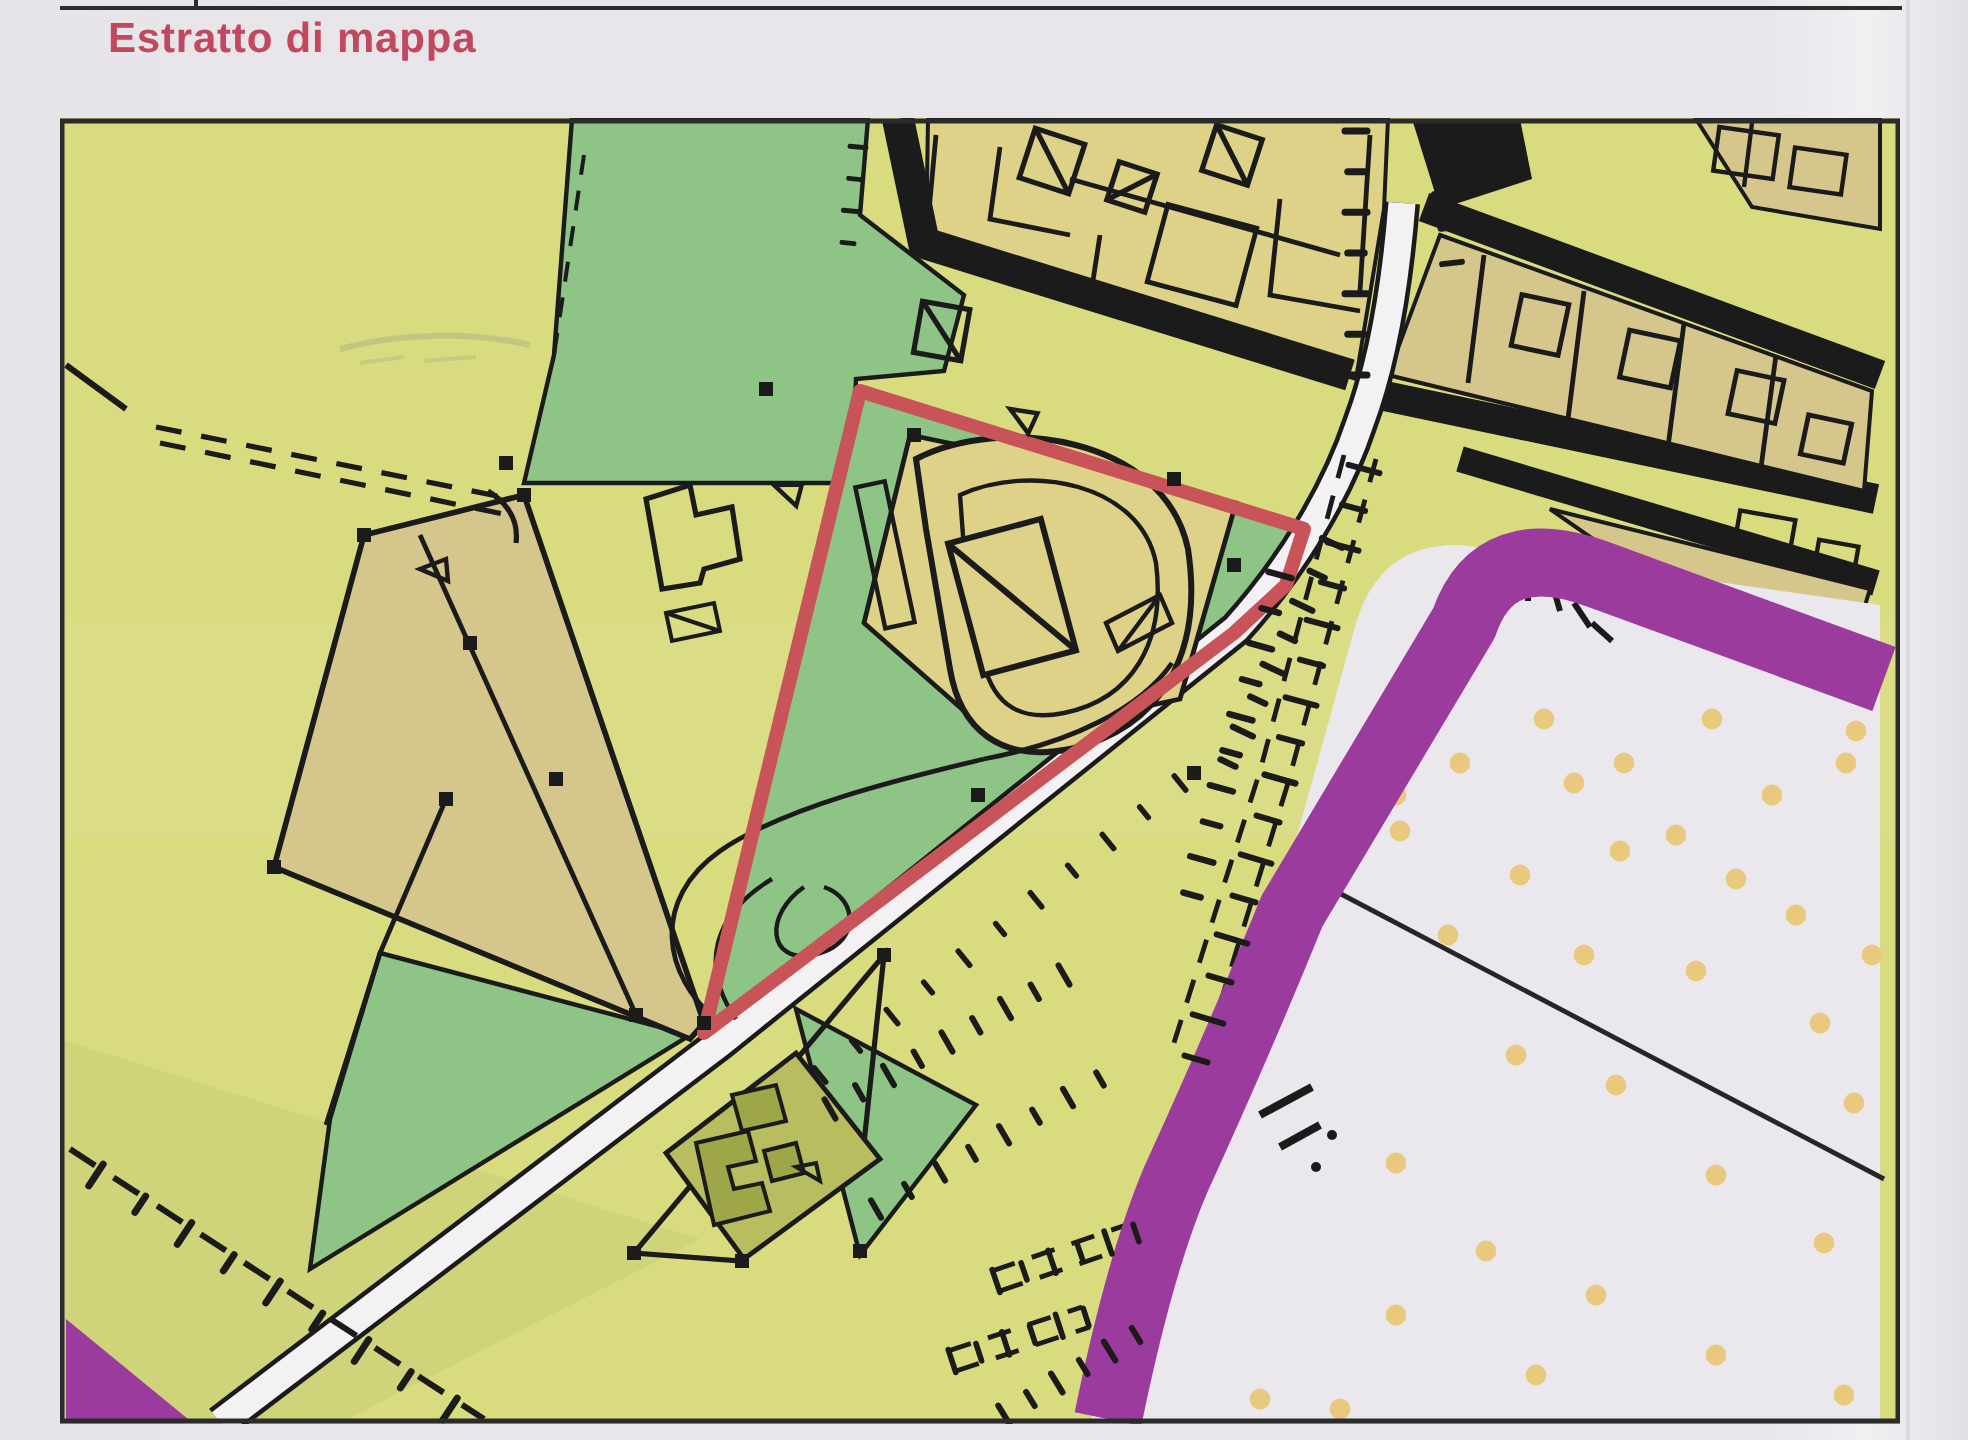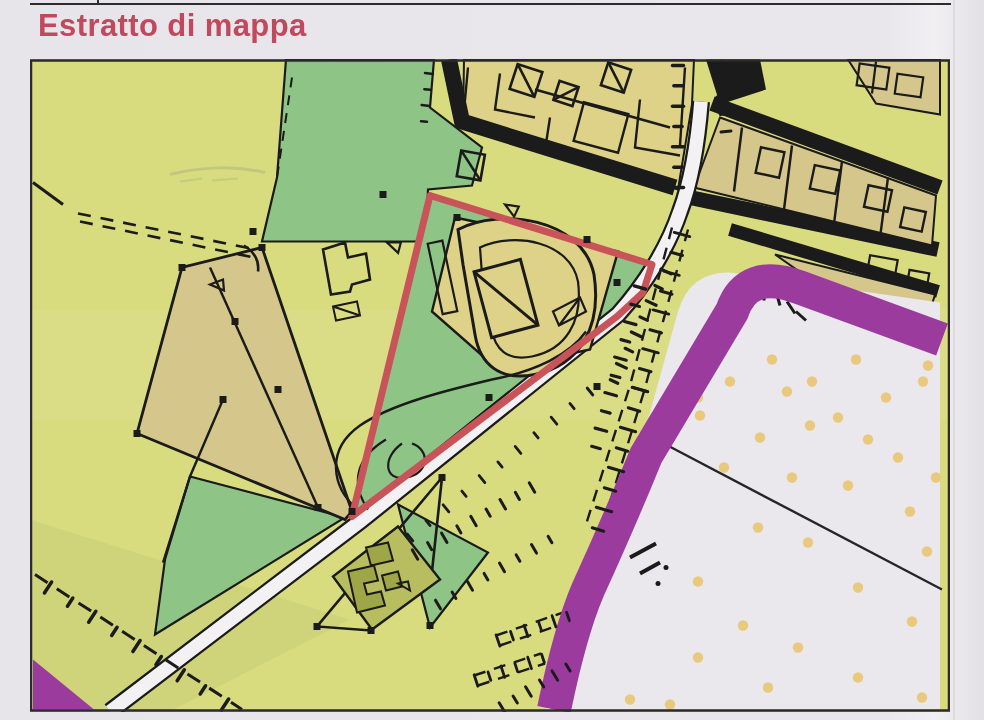"Estratto di mappa" .page-title { font-size: 31px -> 21px; left: 38px -> 54px }
